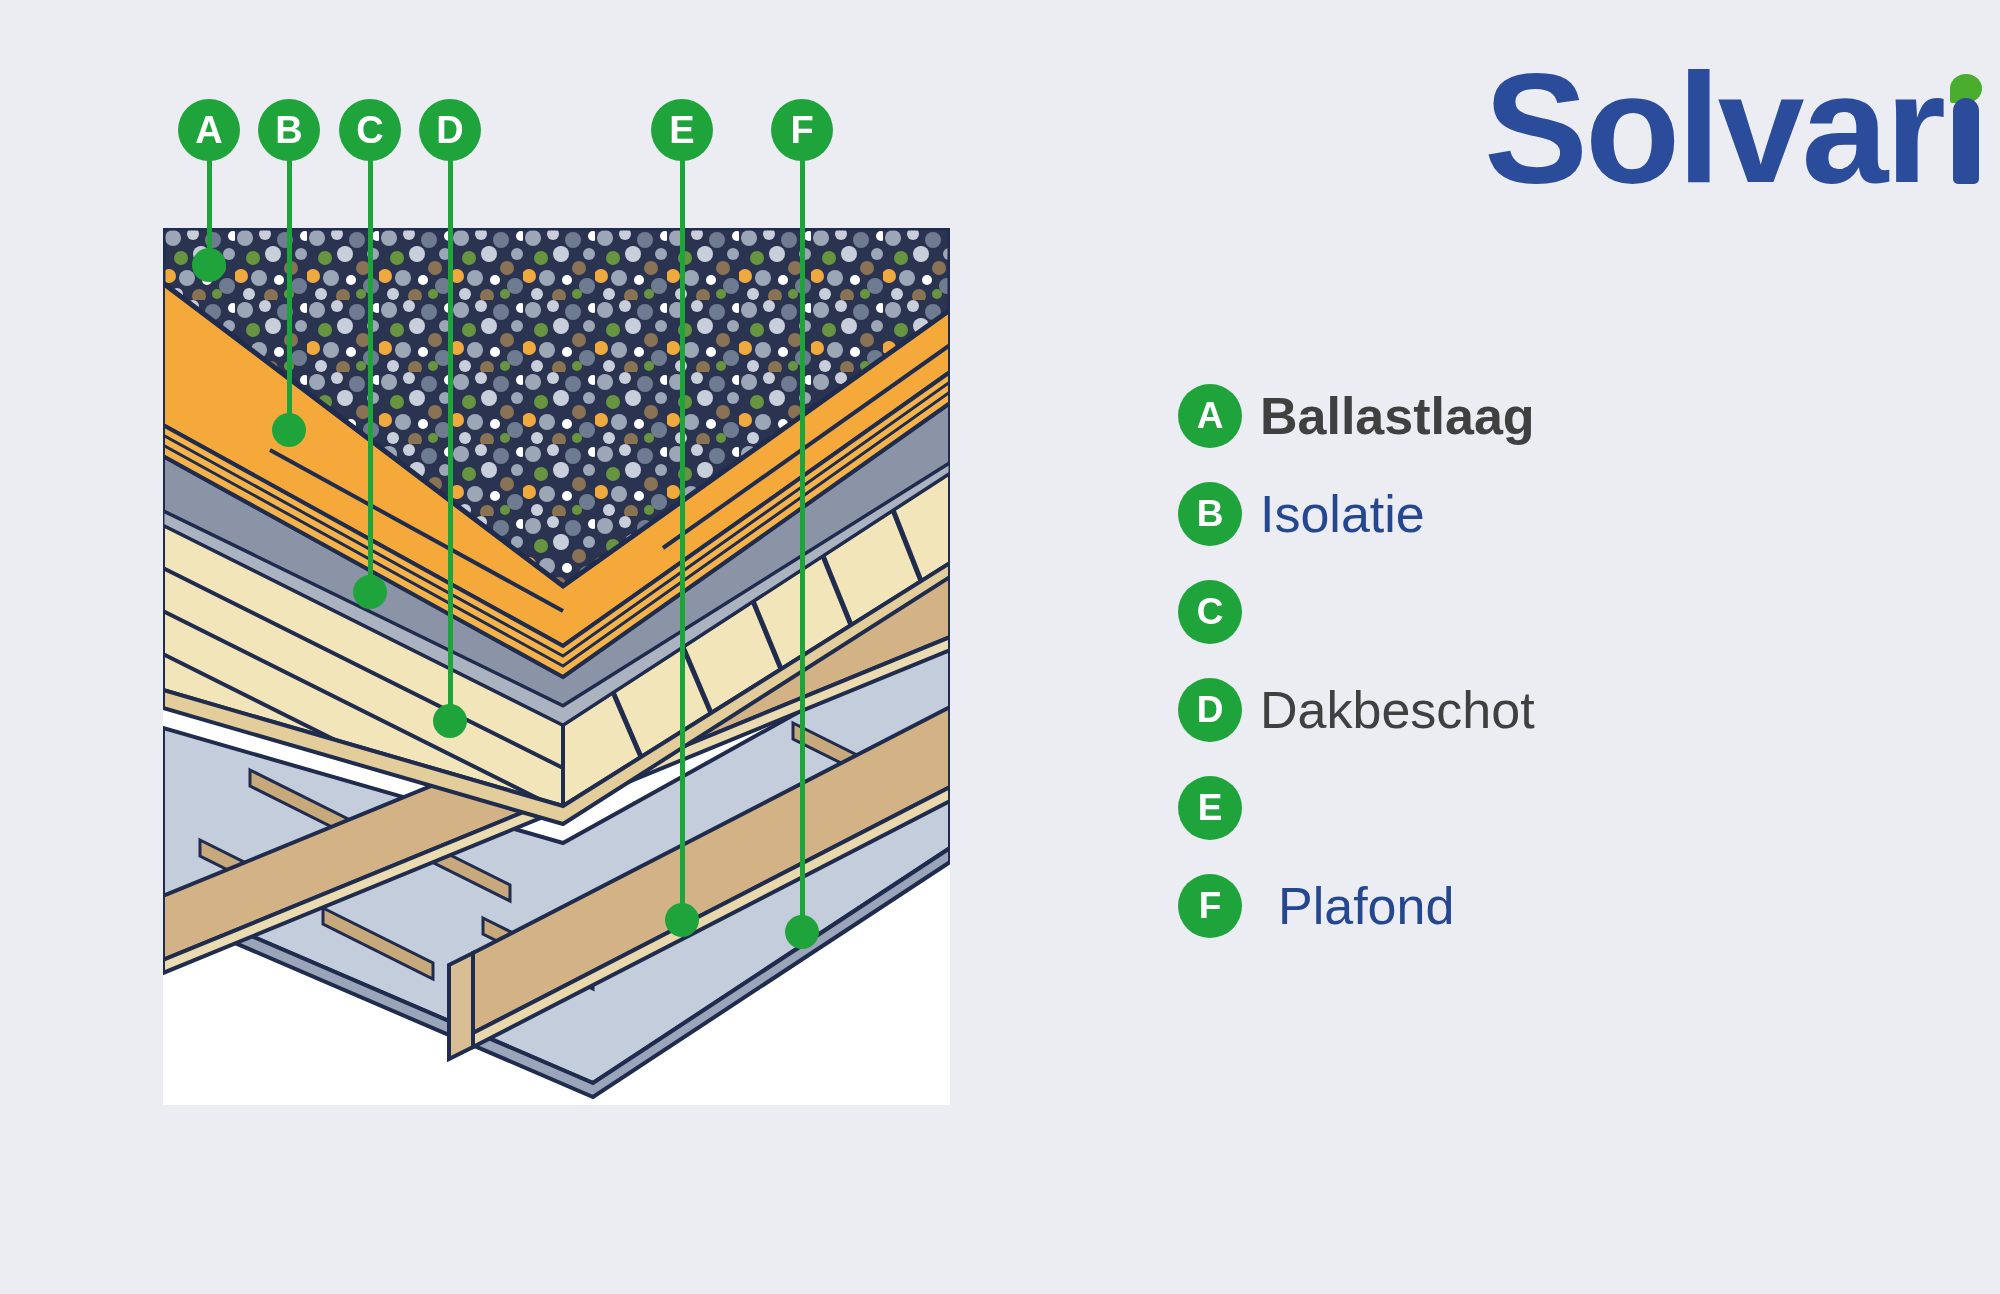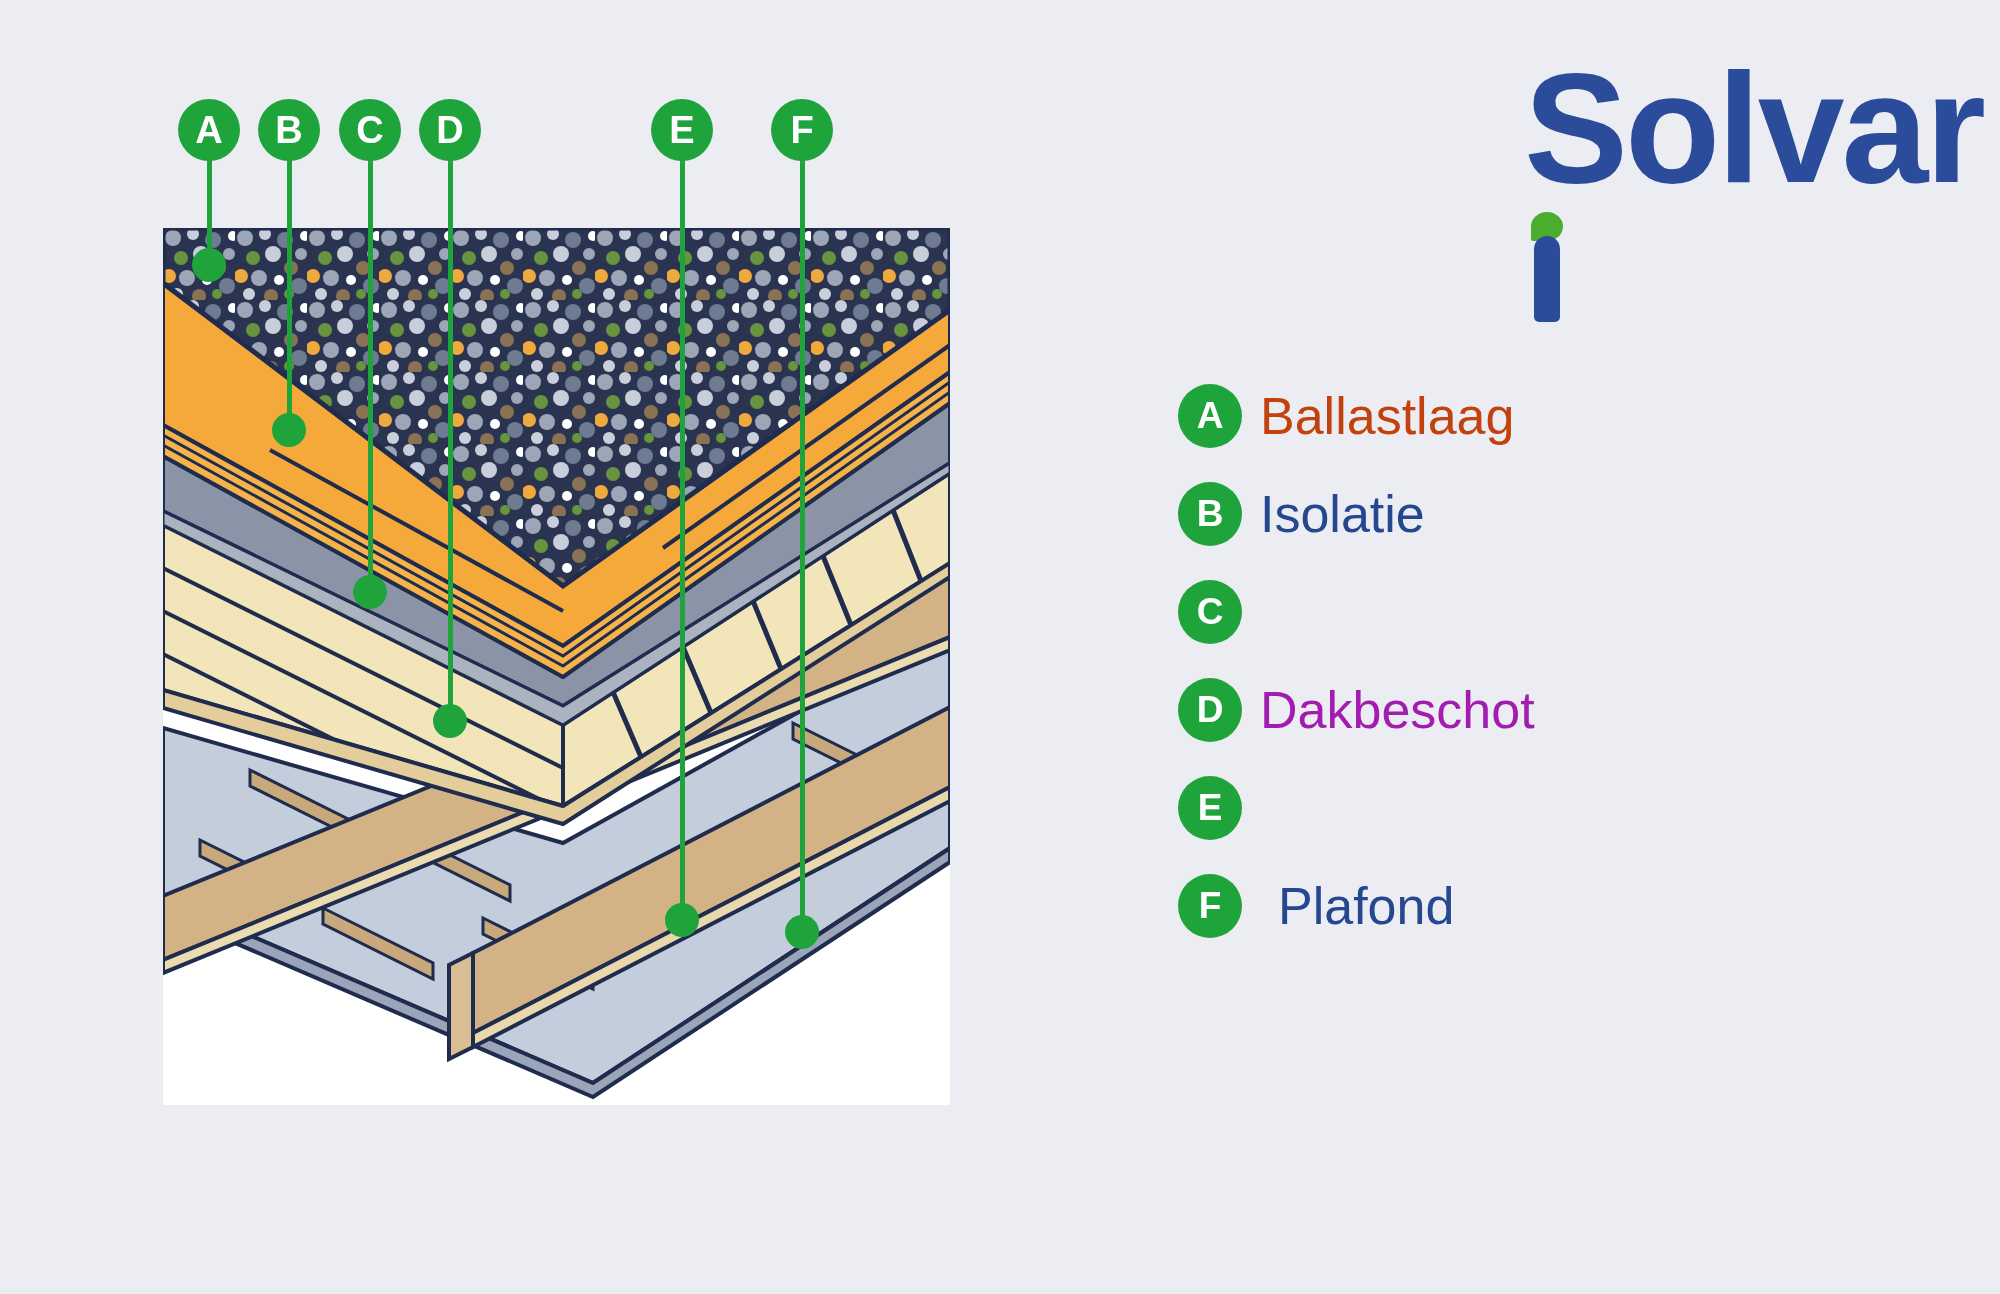"Solvar" .logo { align-items: flex-start -> flex-end; flex-direction: column -> none; left: 1524px -> 1484px }
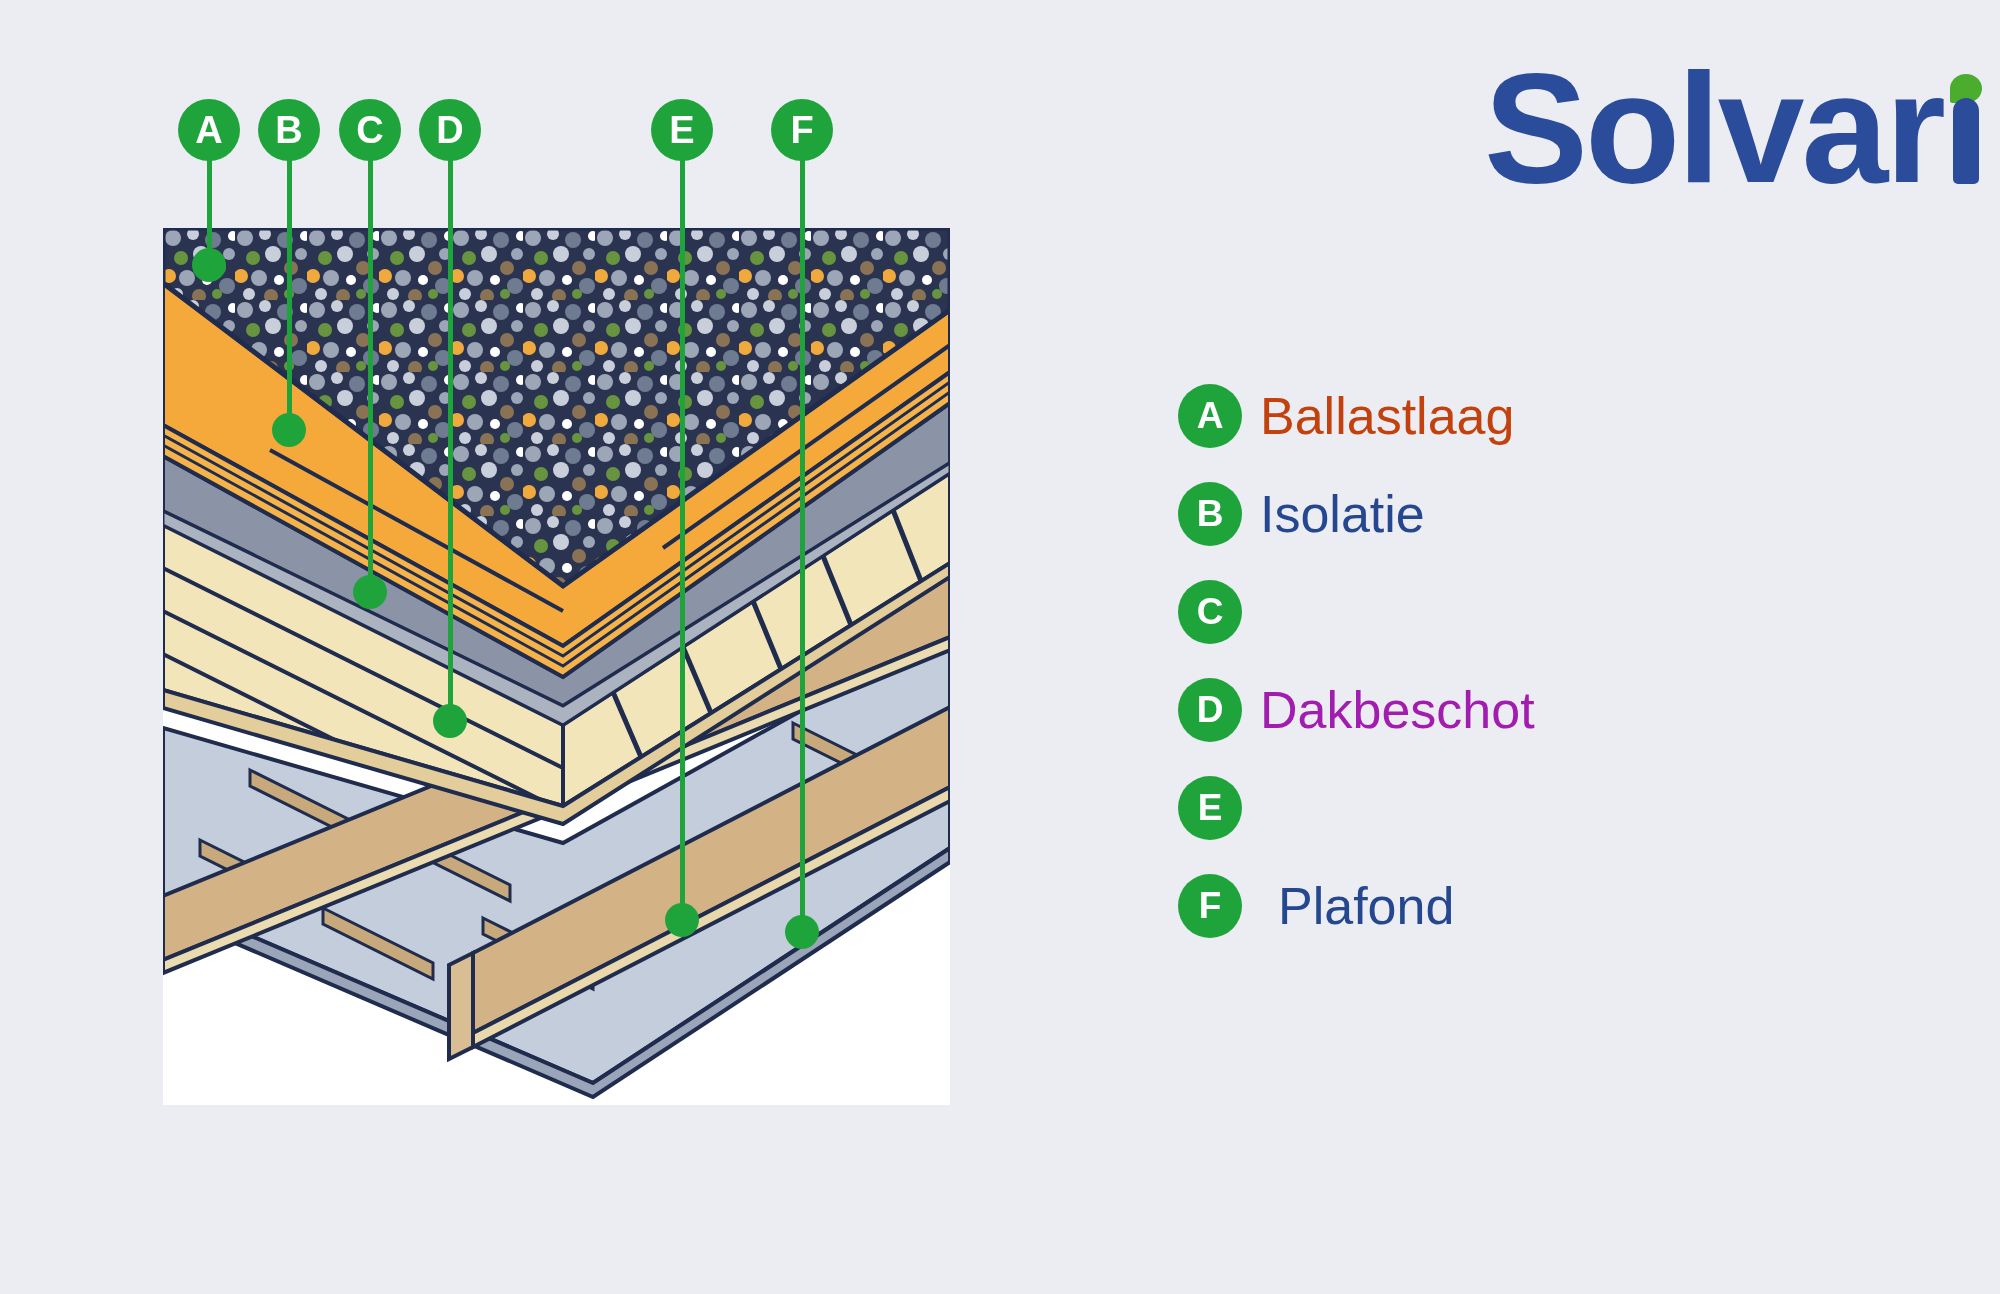"Ballastlaag" span.legend-label { color: #c2410c -> #404040; font-weight: none -> bold }
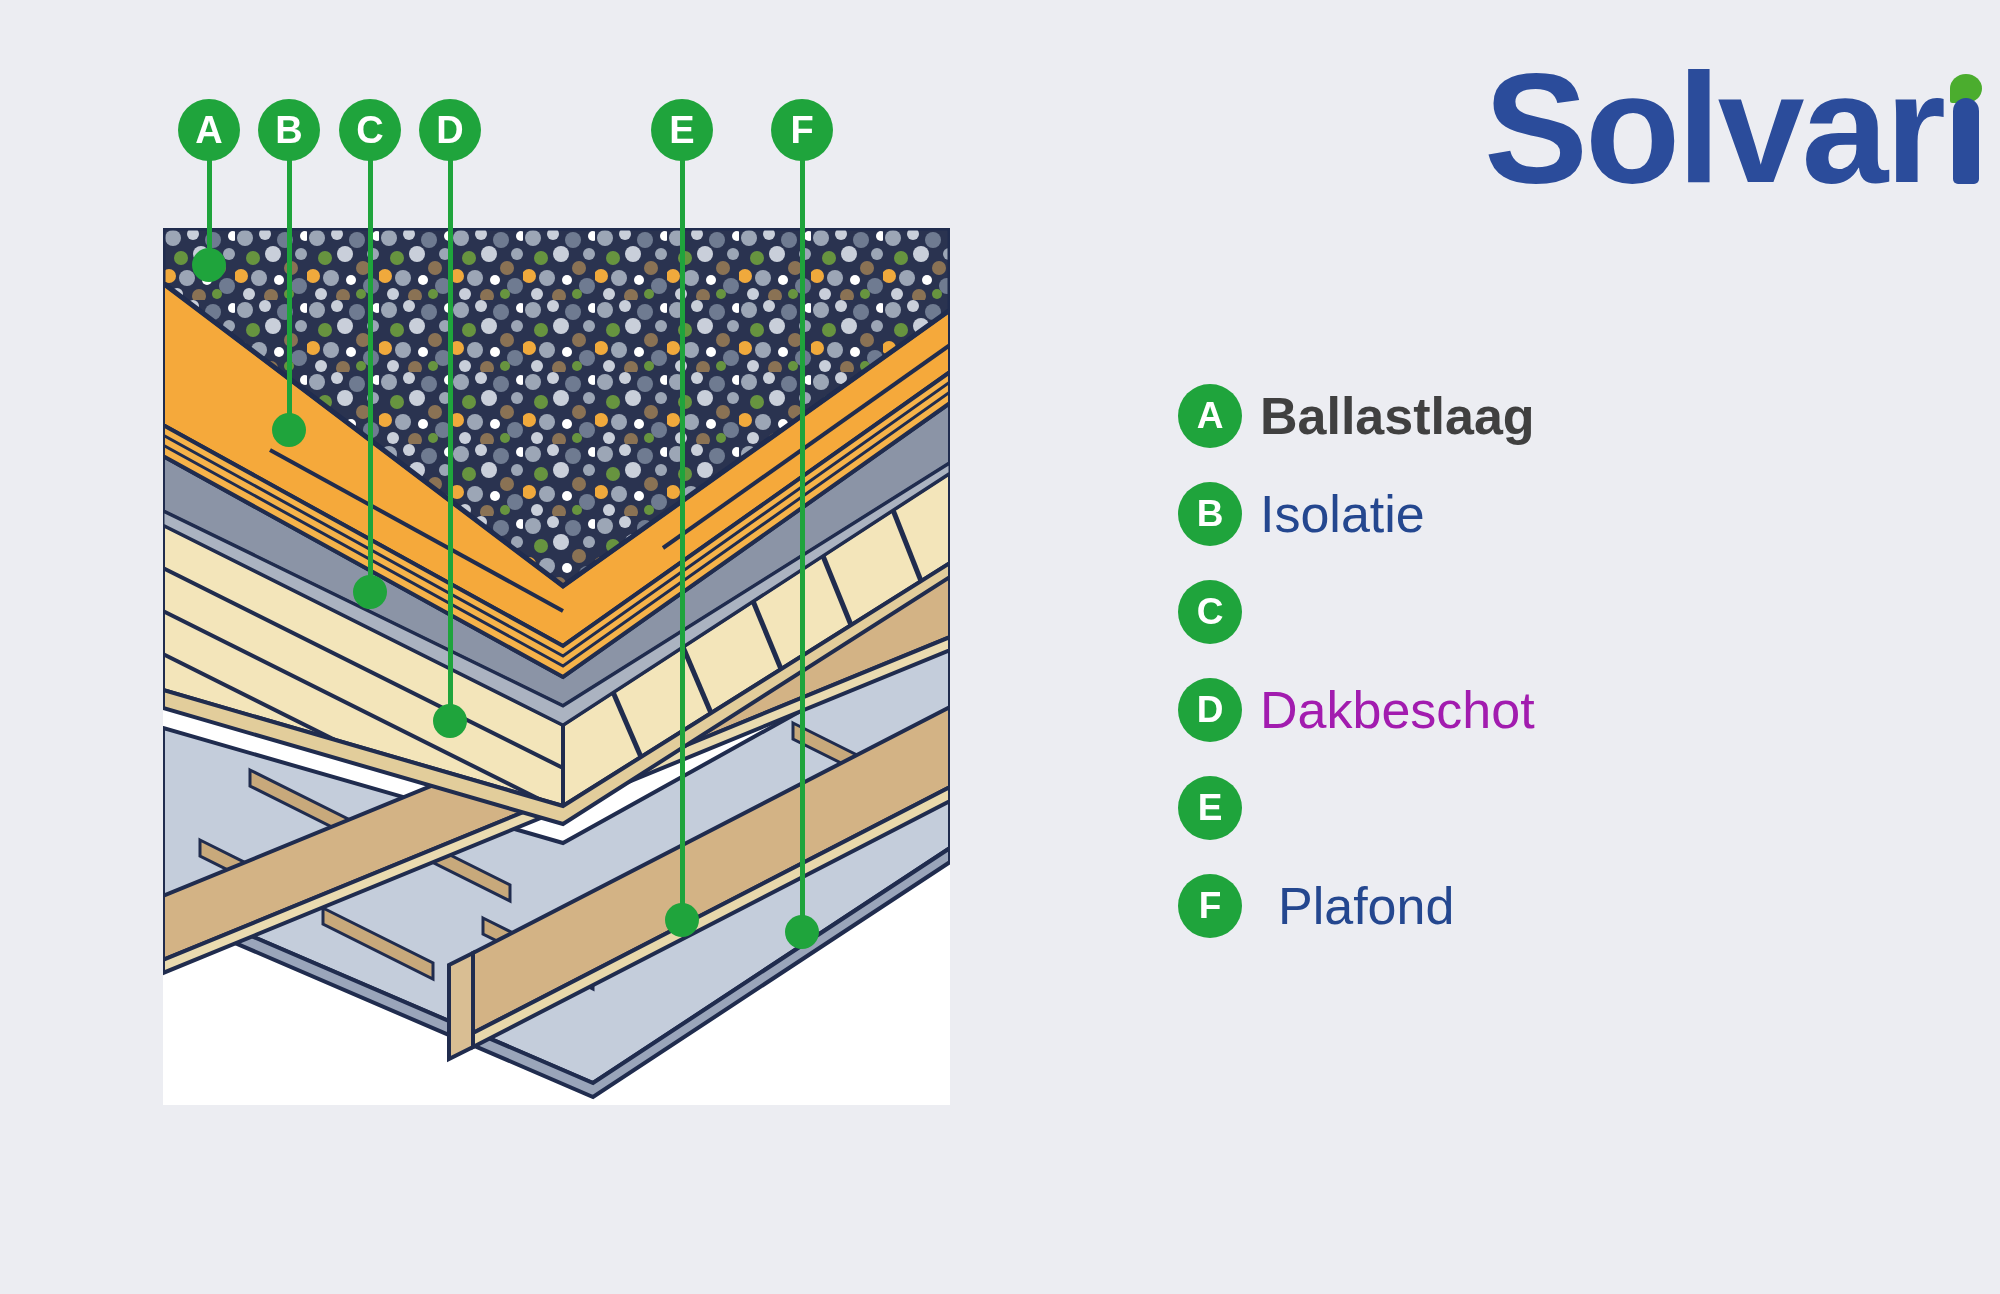"Dakbeschot" span.legend-label { color: #a21caf -> #404040 }
